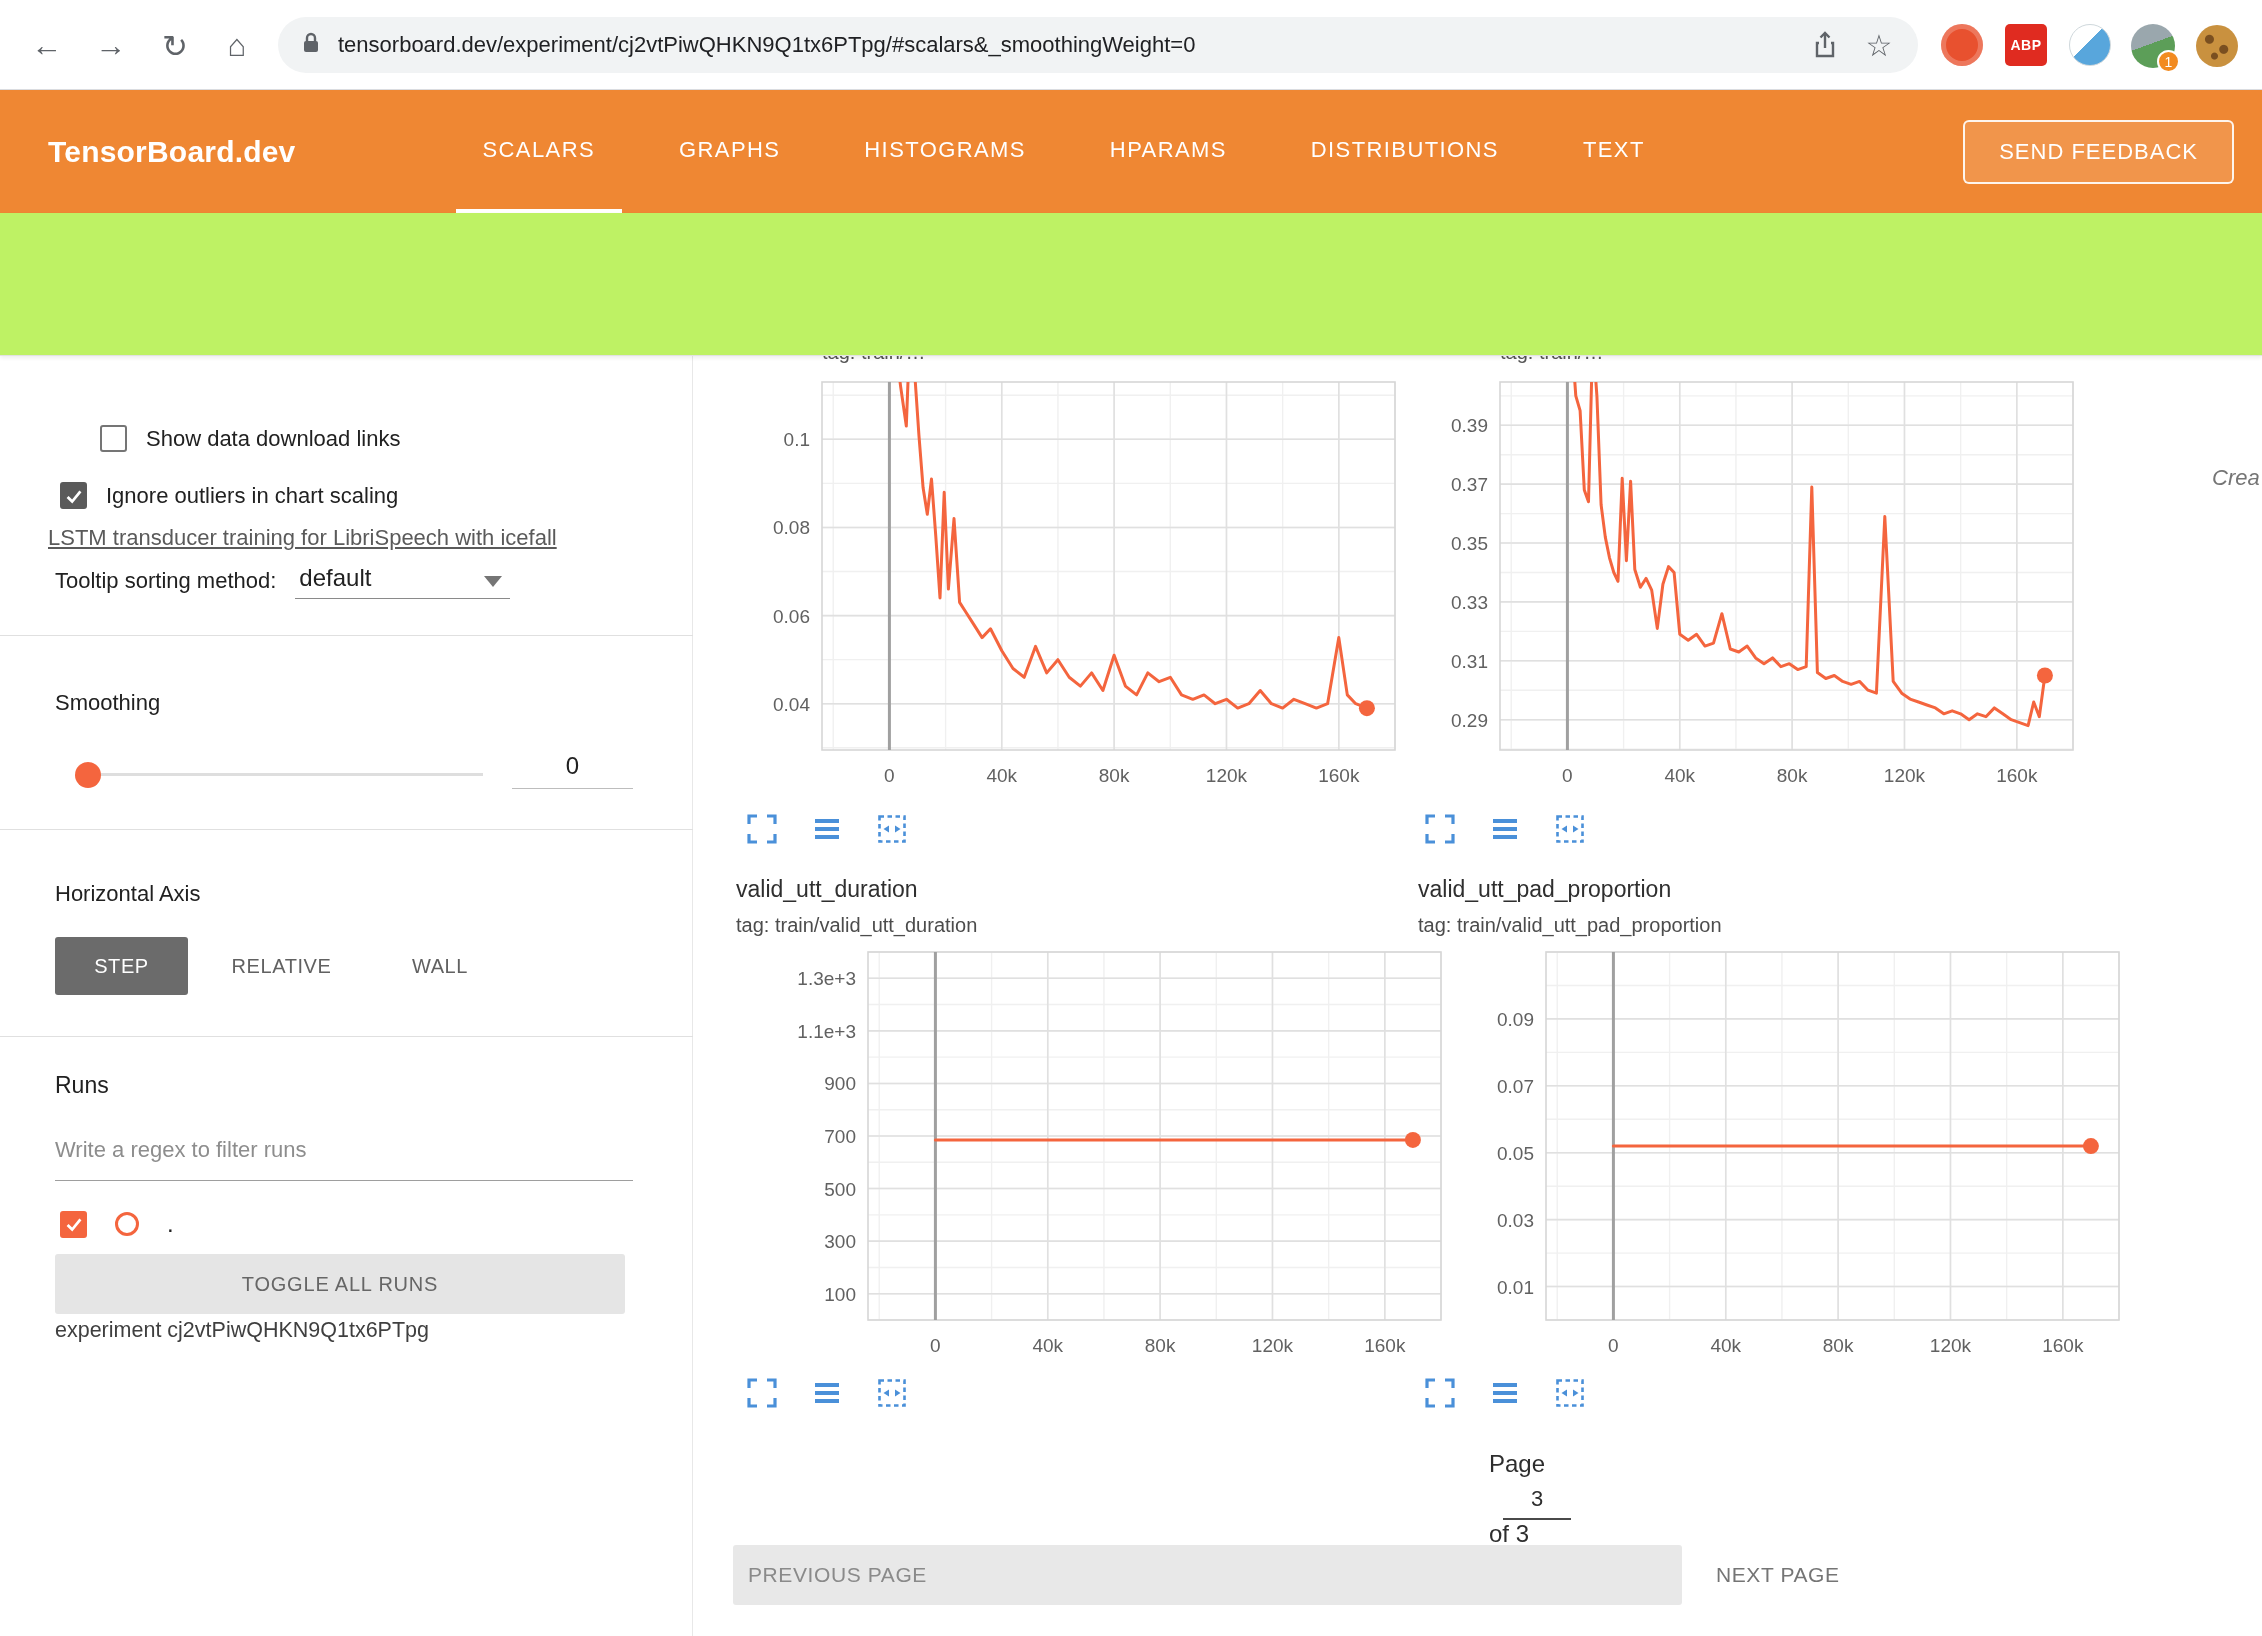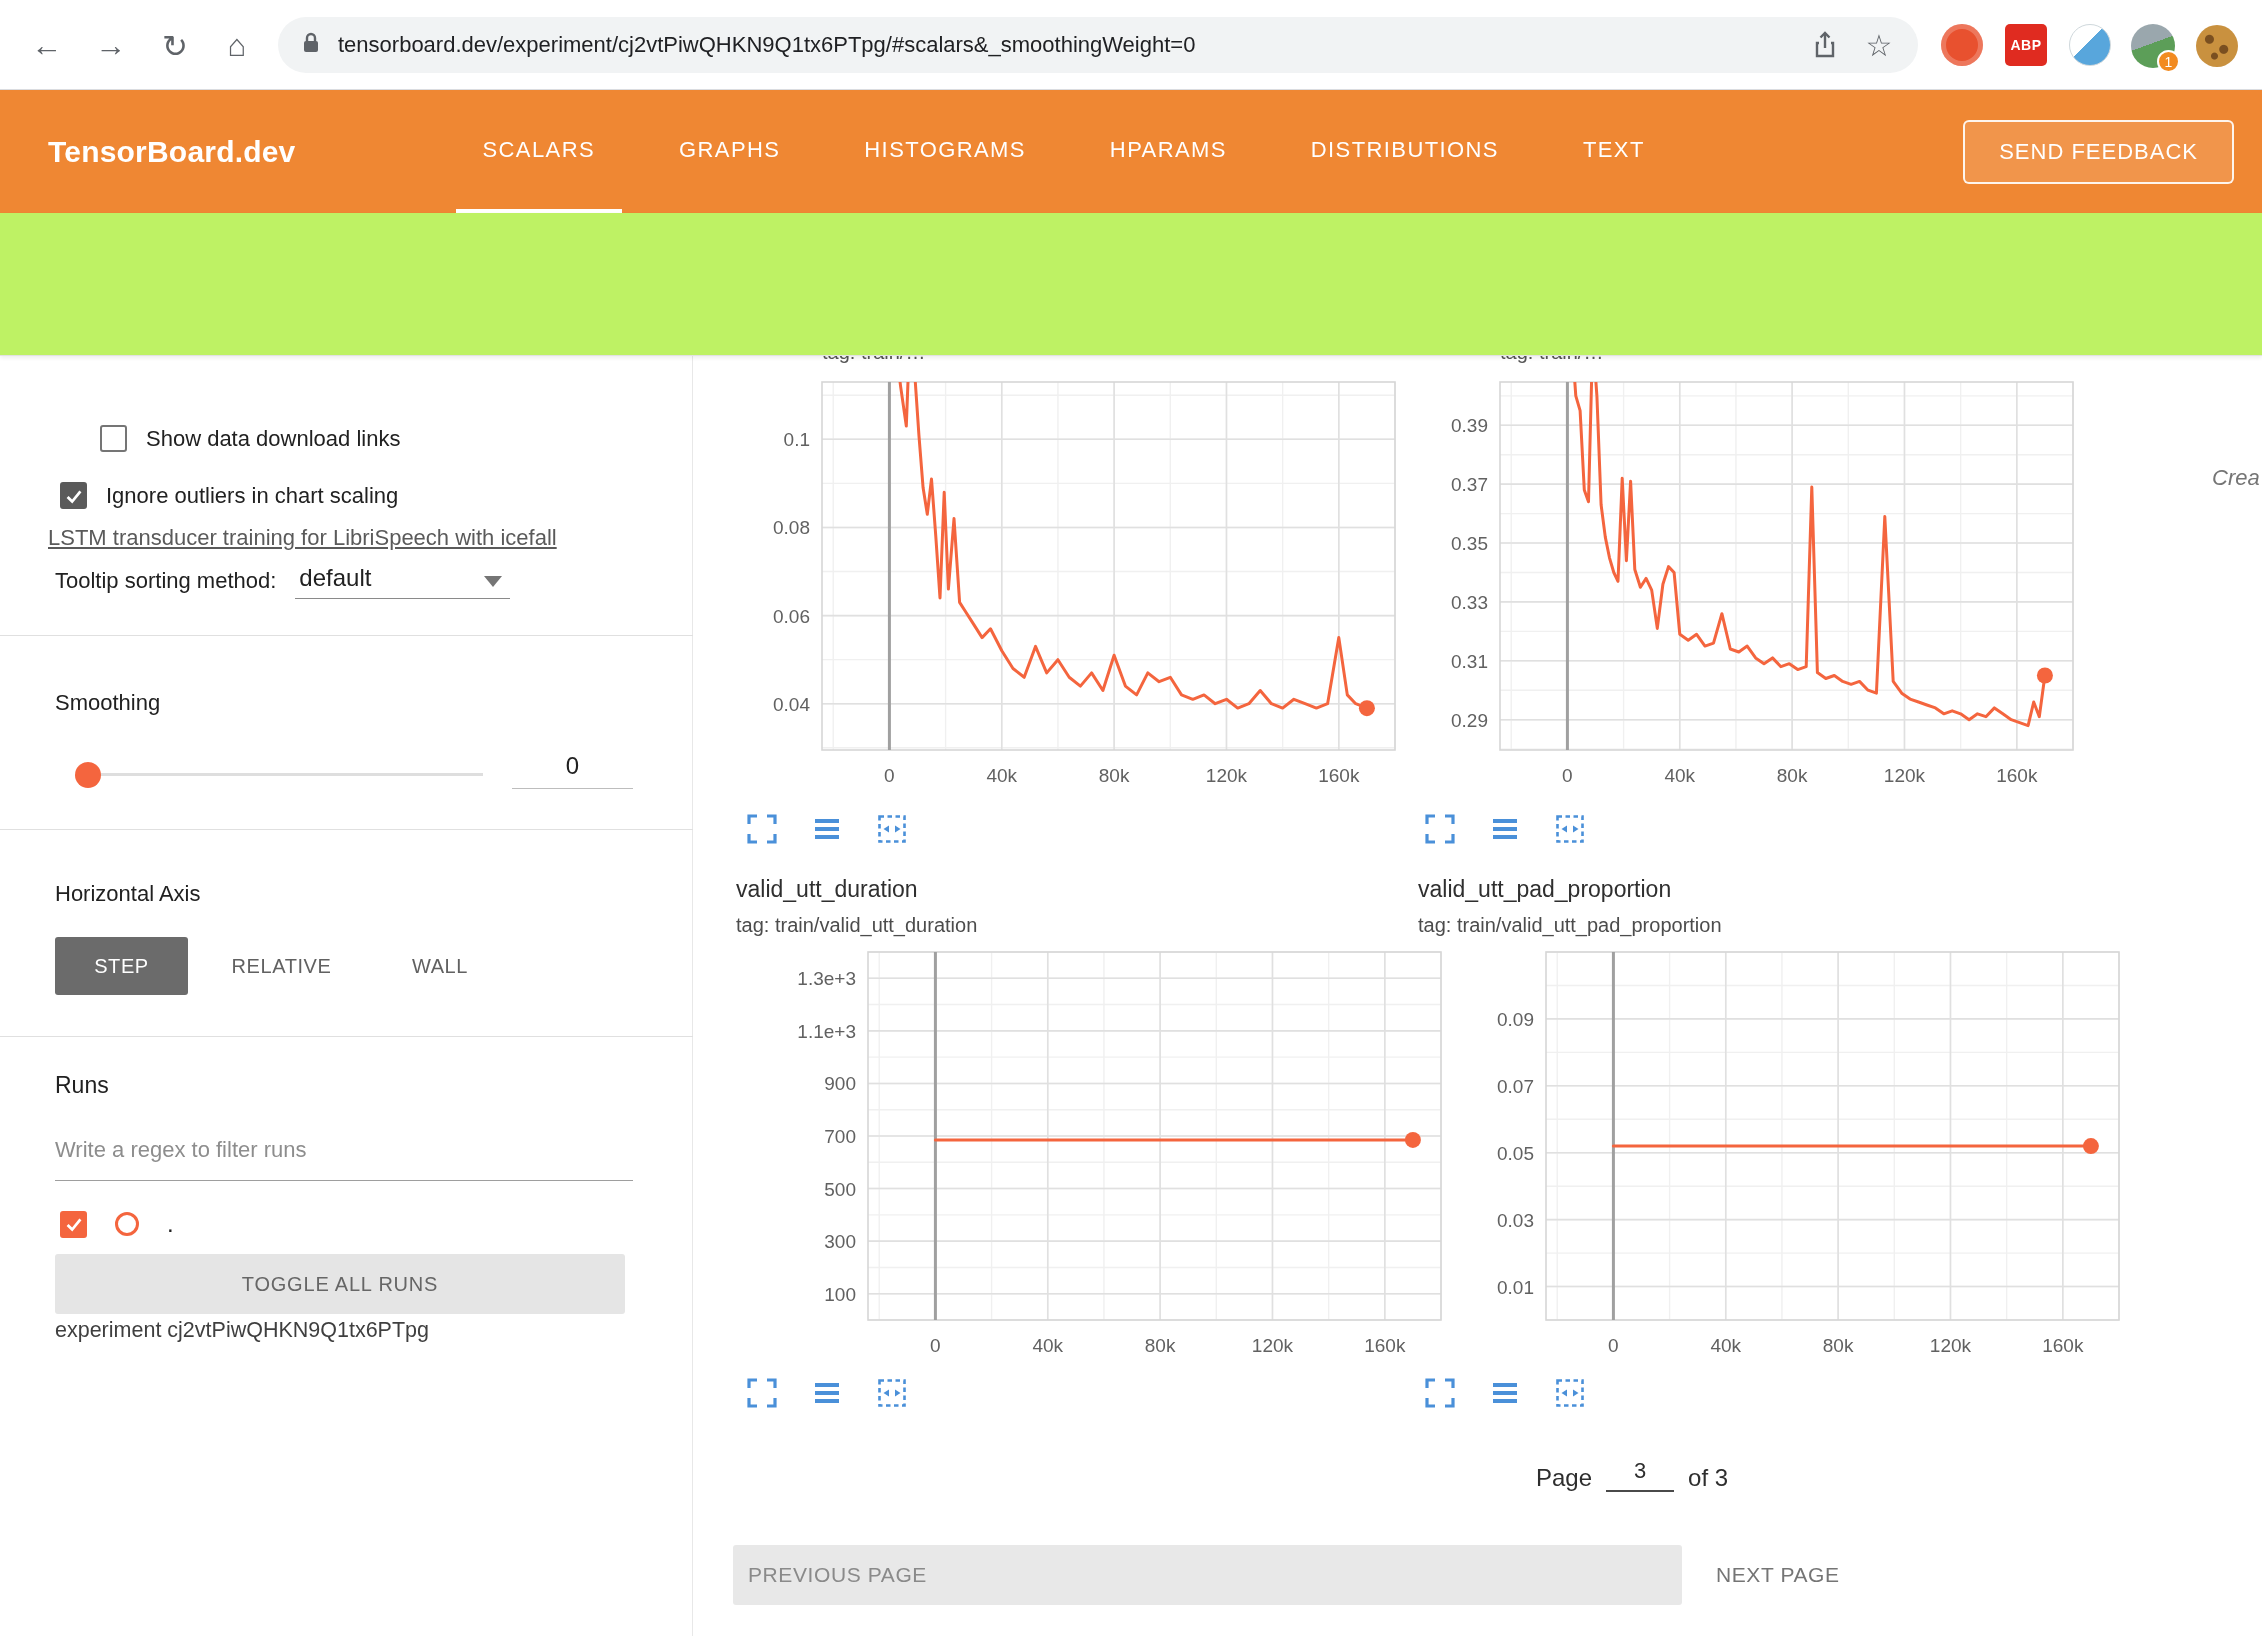"Page" .pagination { align-items: flex-end -> flex-start; flex-direction: none -> column; left: 1536px -> 1489px }
